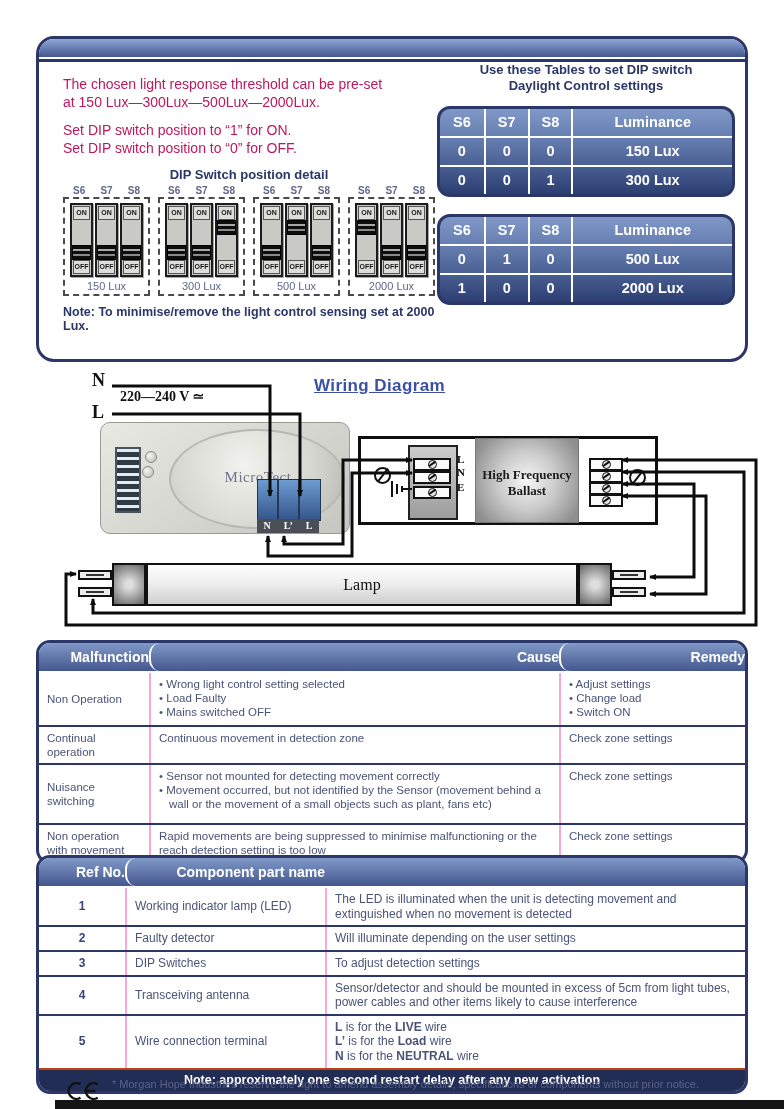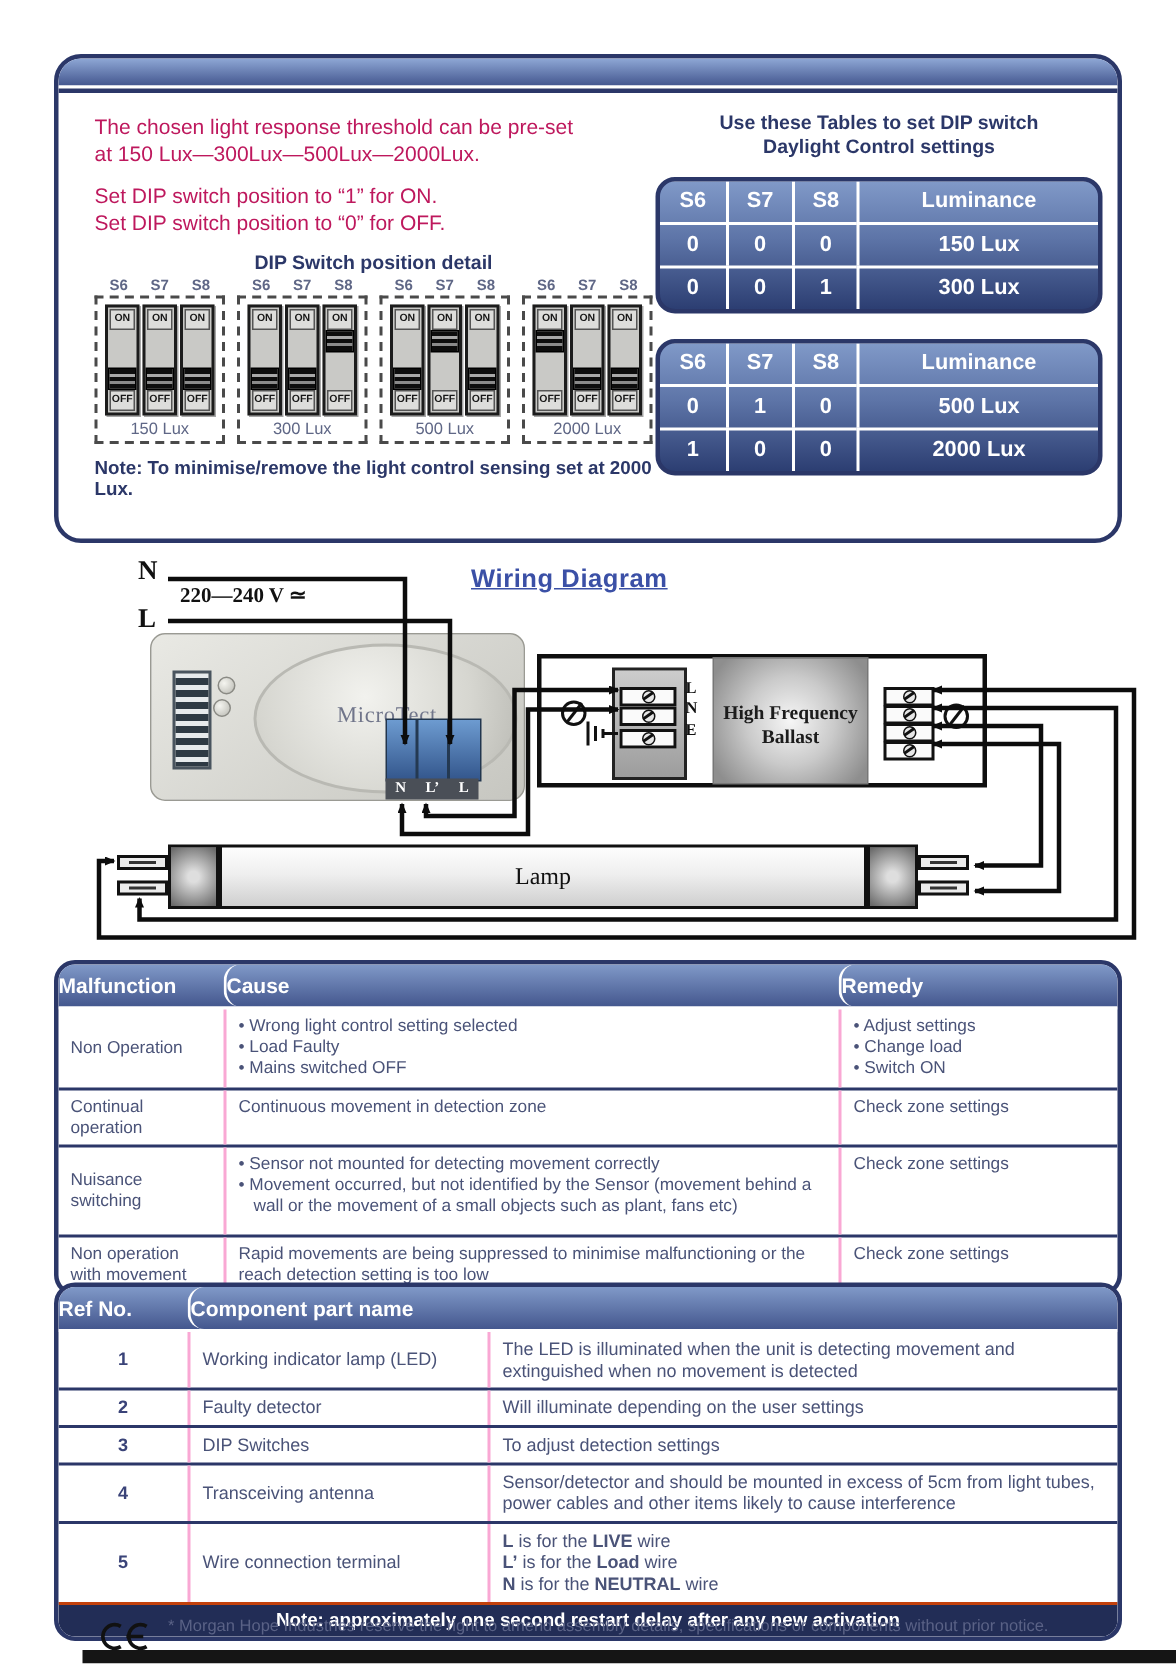"Use these Tables to set" .right-col { top: 12px -> 0 }
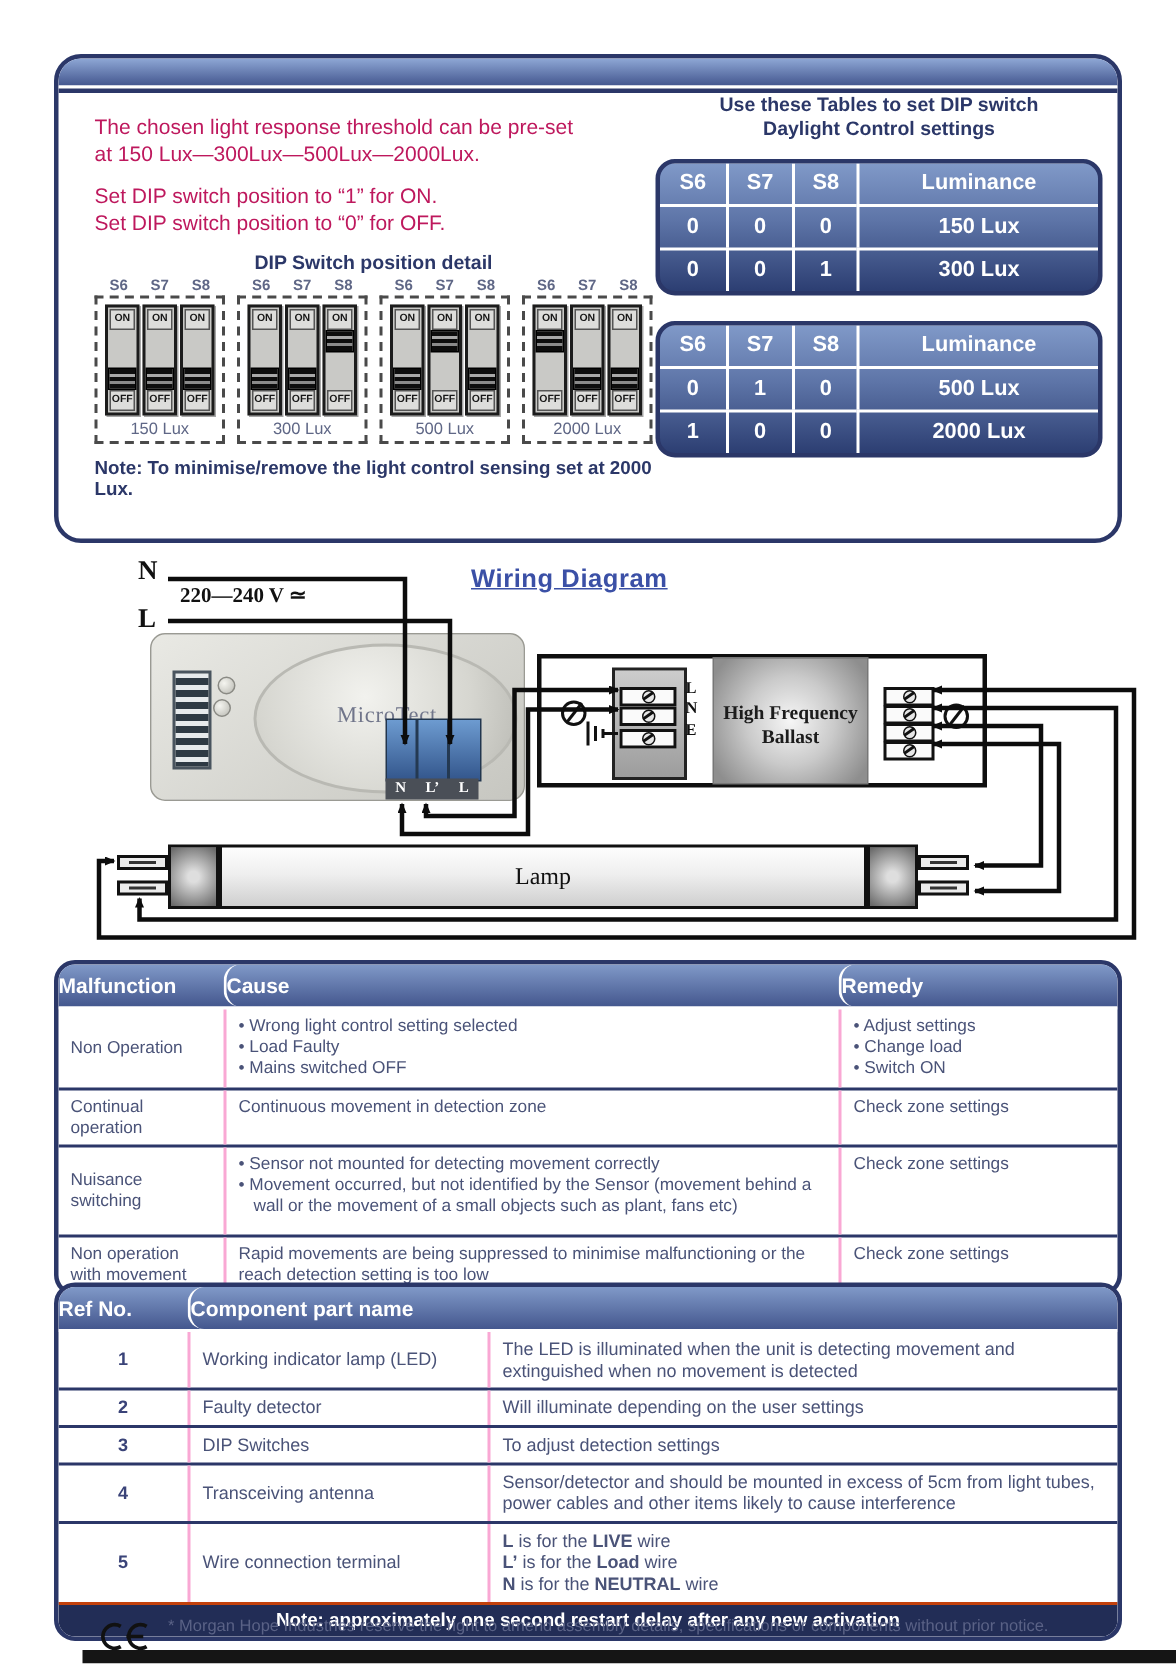"Malfunction" .t-head > div { text-align: left -> right }
